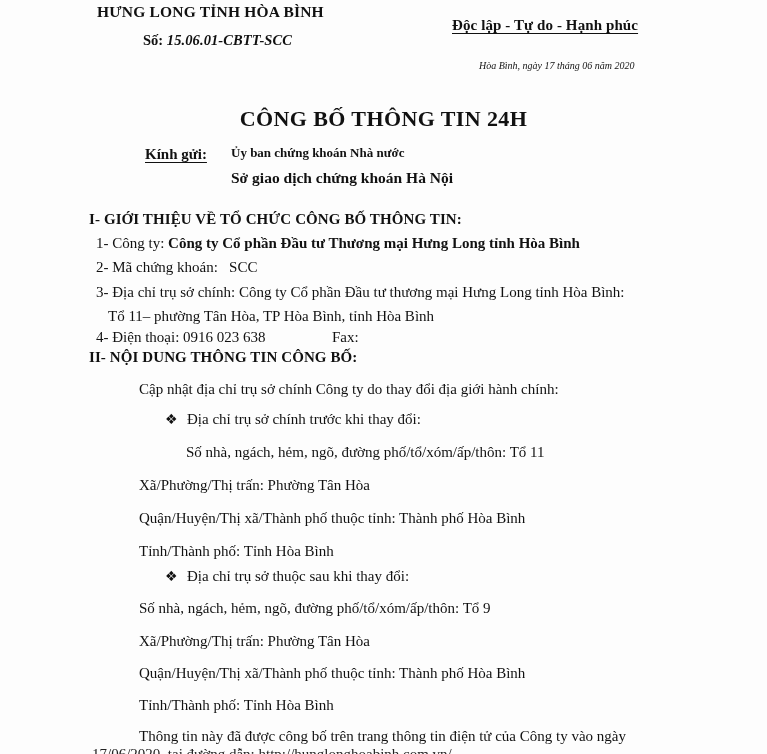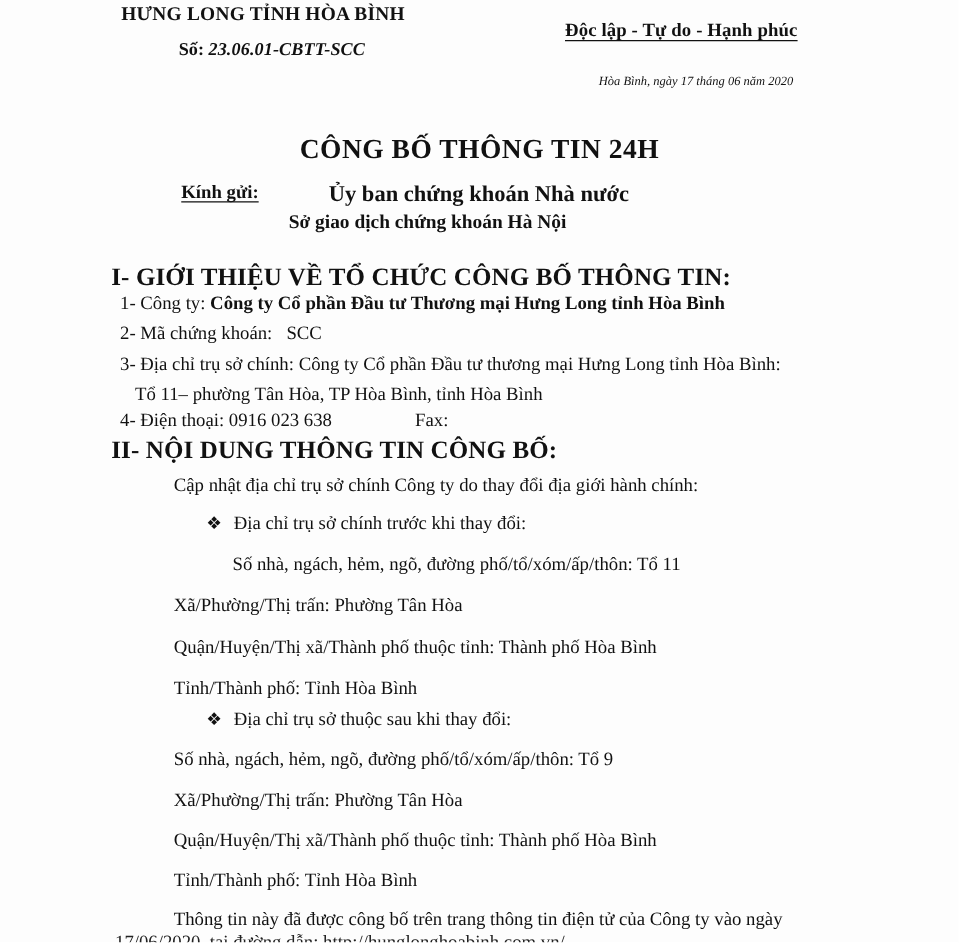"23.06.01-CBTT-SCC" span.num { text: 23.06.01-CBTT-SCC -> 15.06.01-CBTT-SCC }
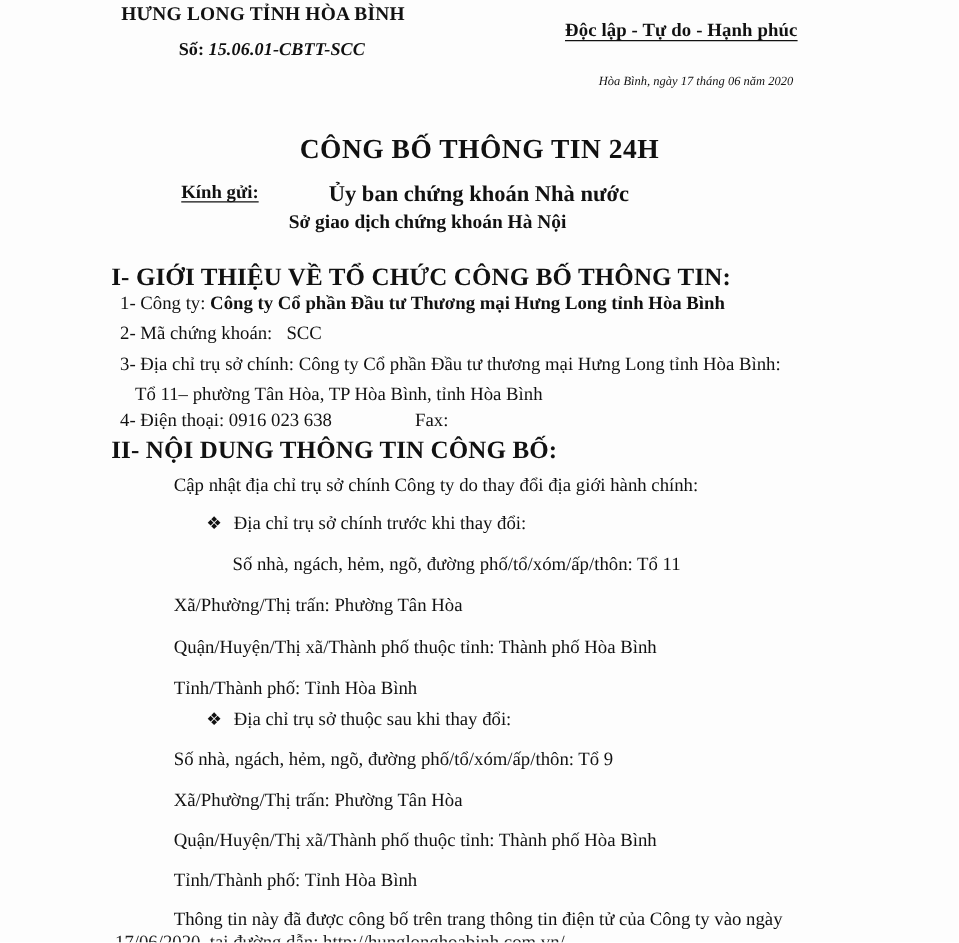"Ủy ban chứng khoán Nhà" .recipient-1 { font-size: 18px -> 13px; margin-left: 32px -> none }
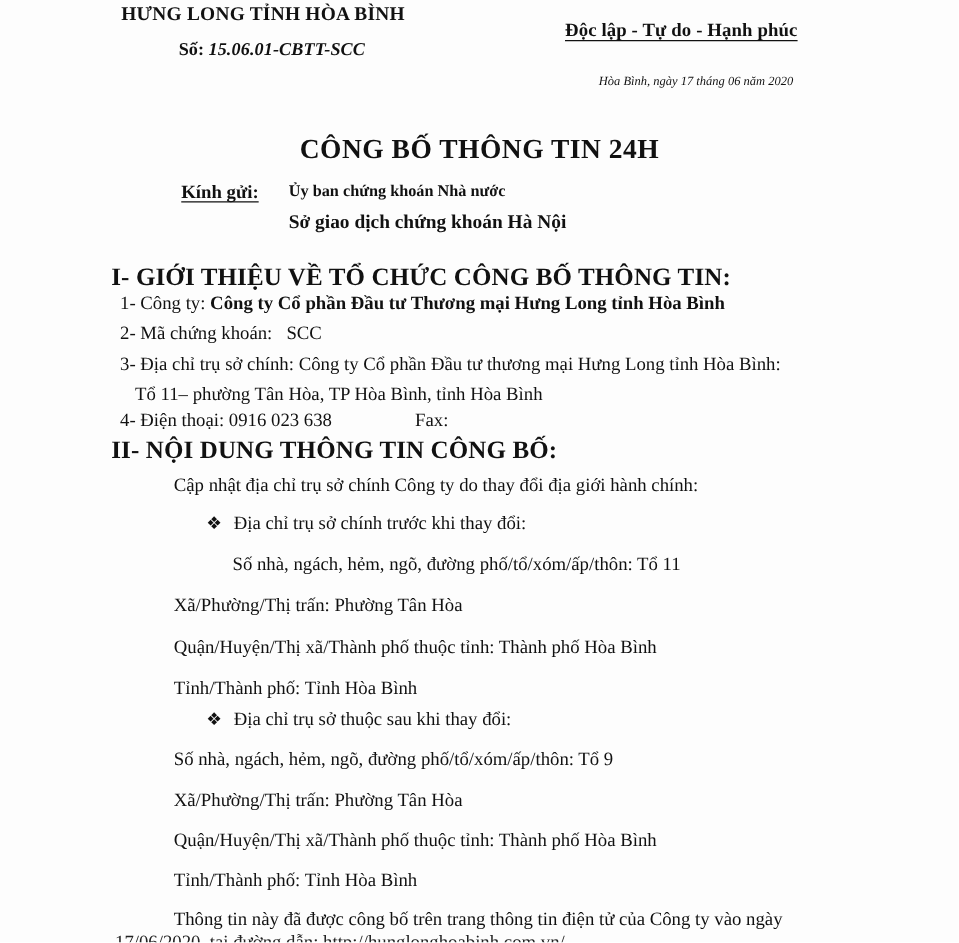"I- GIỚI THIỆU VỀ TỔ" .sec-heading { font-size: 20px -> 15px }
